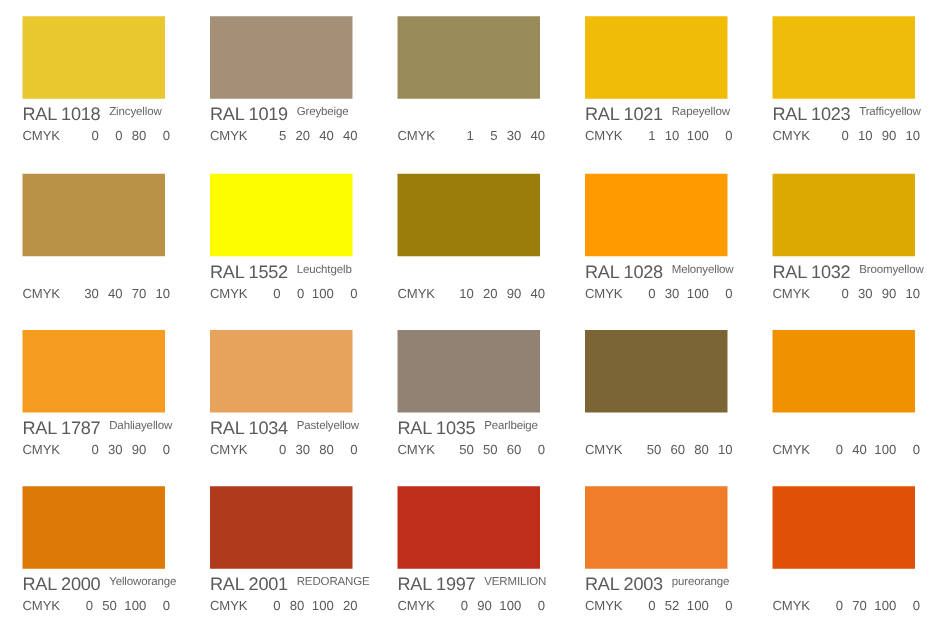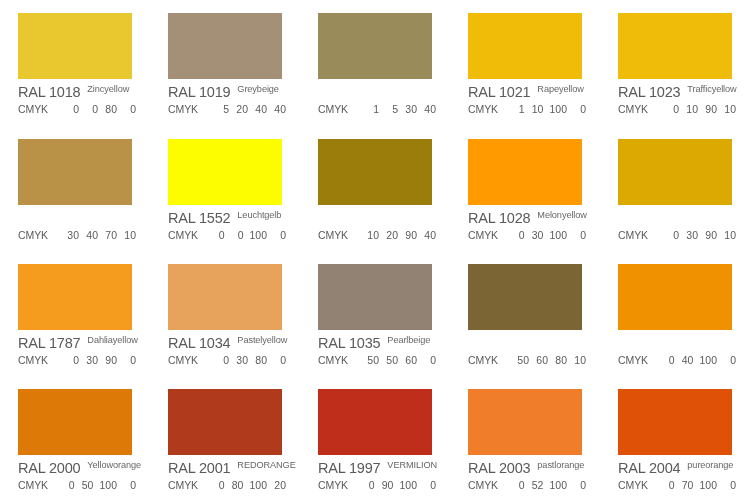"RAL 1032" div.label-row { html: none -> <div> <span>RAL 1032</span> <span>Broomyellow</span> </div> }
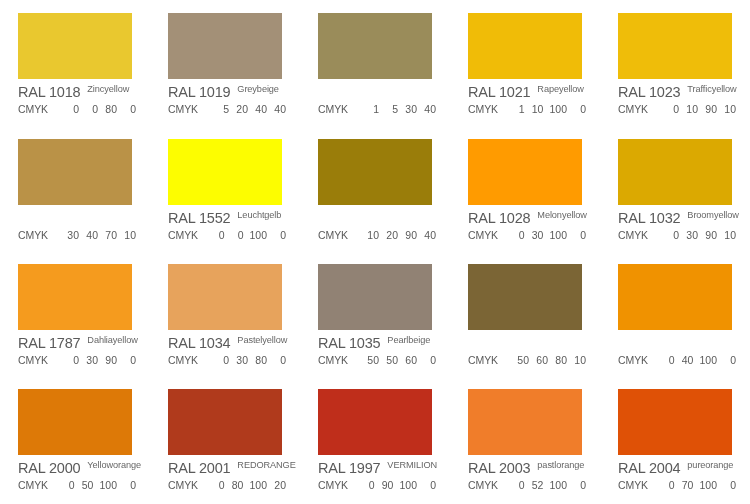"pastlorange" span.ral-name { text: pastlorange -> pureorange }
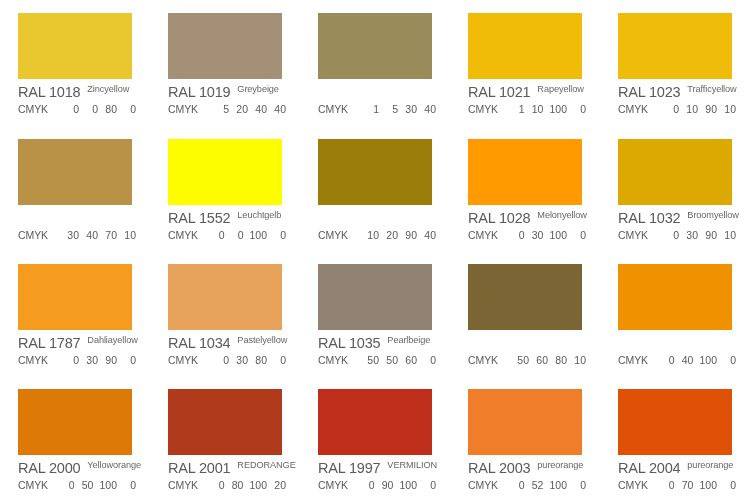"RAL 2004" div.label-row { html: <div> <span>RAL 2004</span> <span>pureorange</span> </div> -> none }
